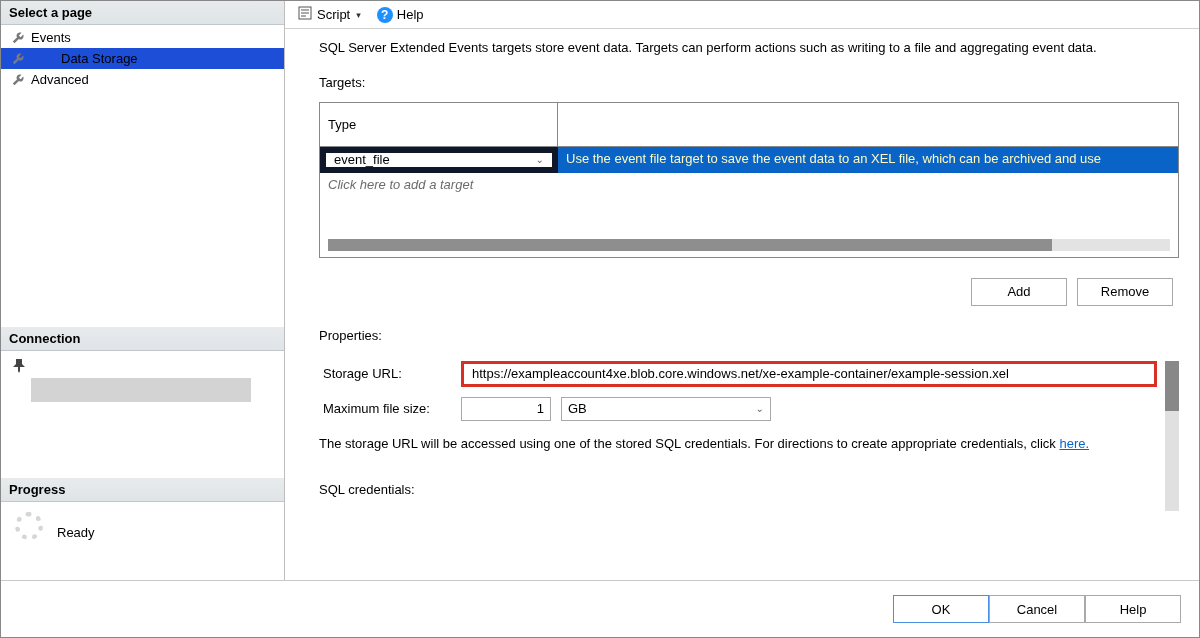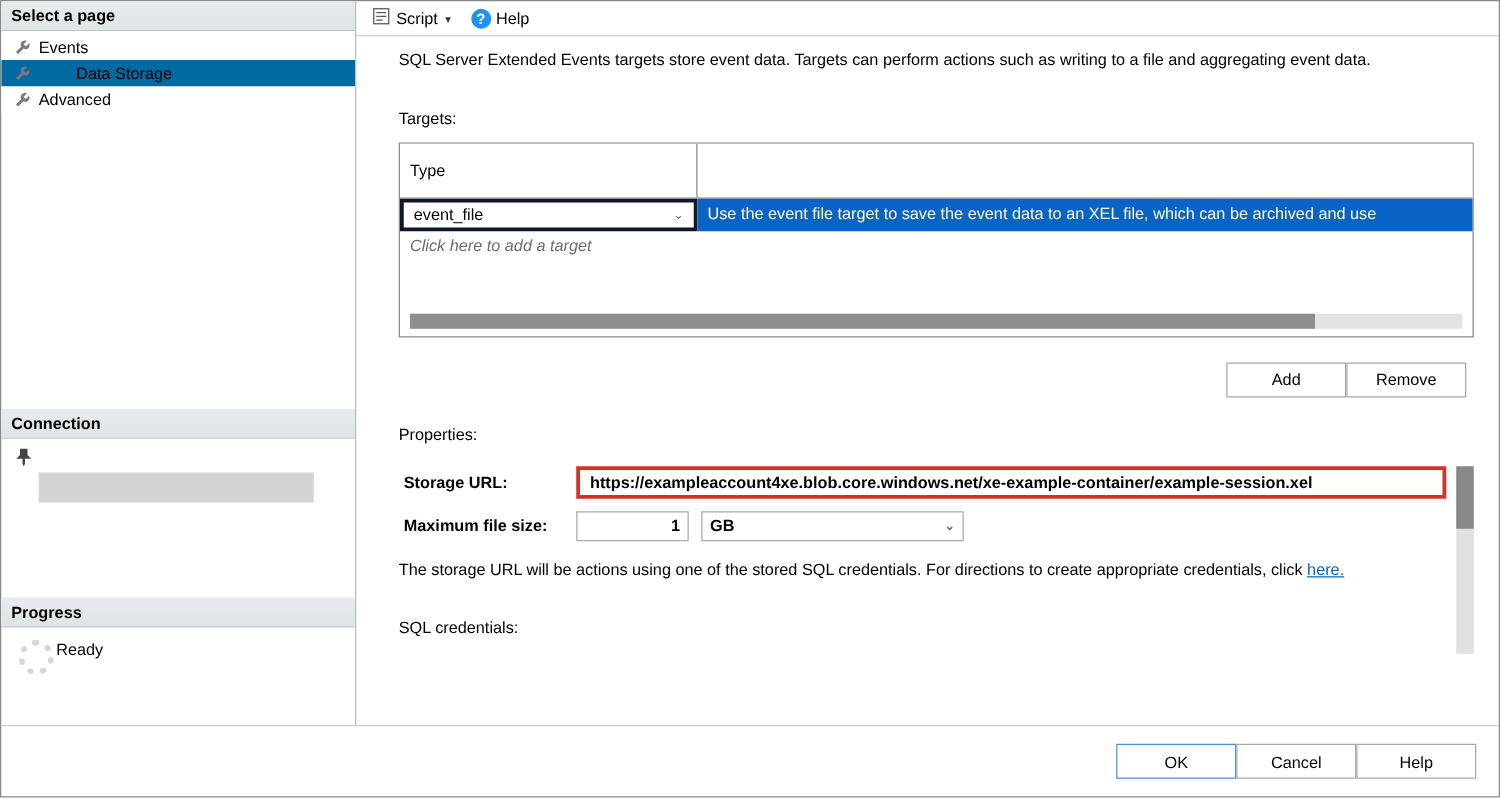"Data Storage" .page-item.selected { background: #0369a1 -> #1d4ed8 }
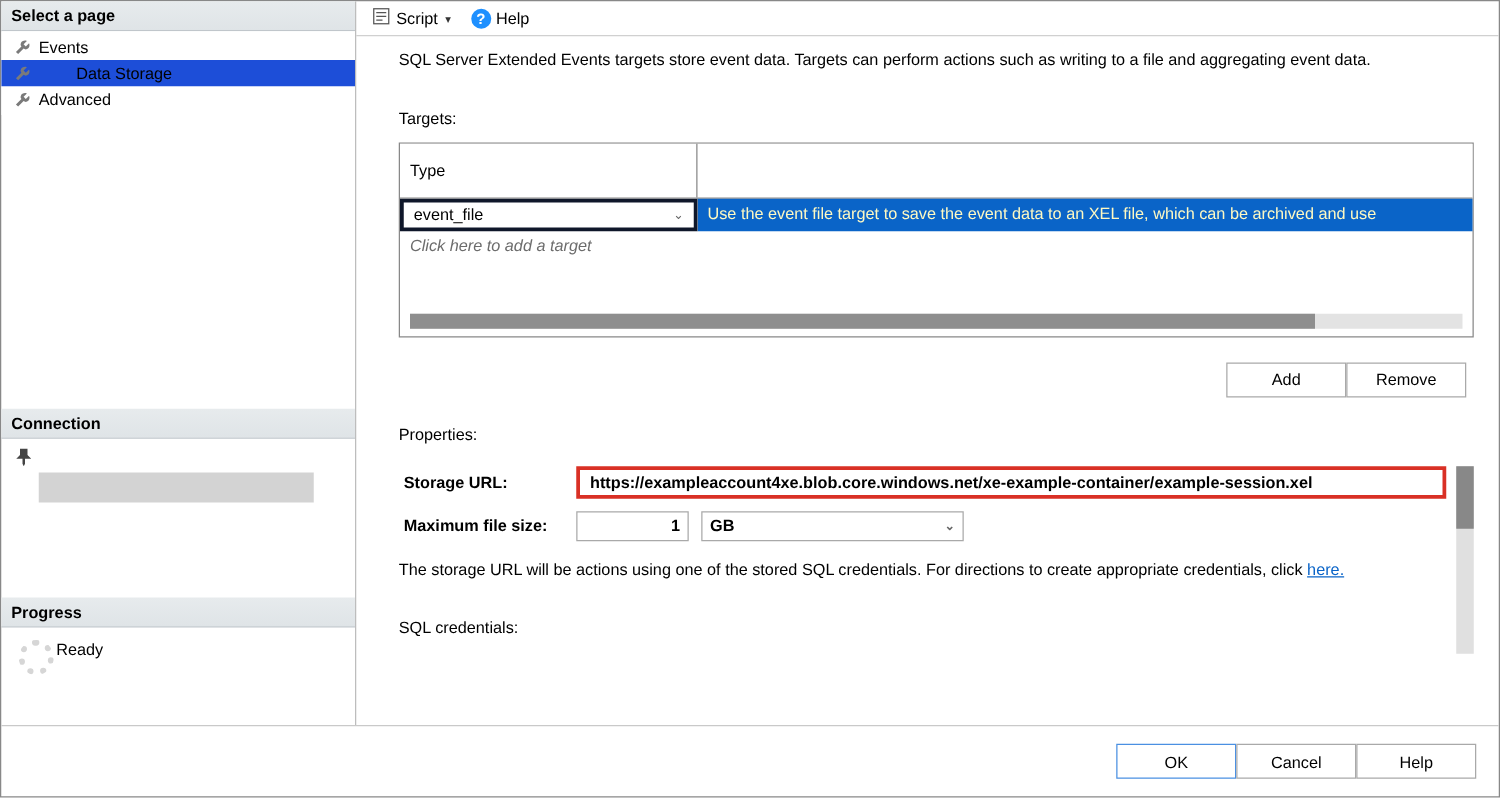"Targets:" .targets-label { margin-top: 16px -> 4px }
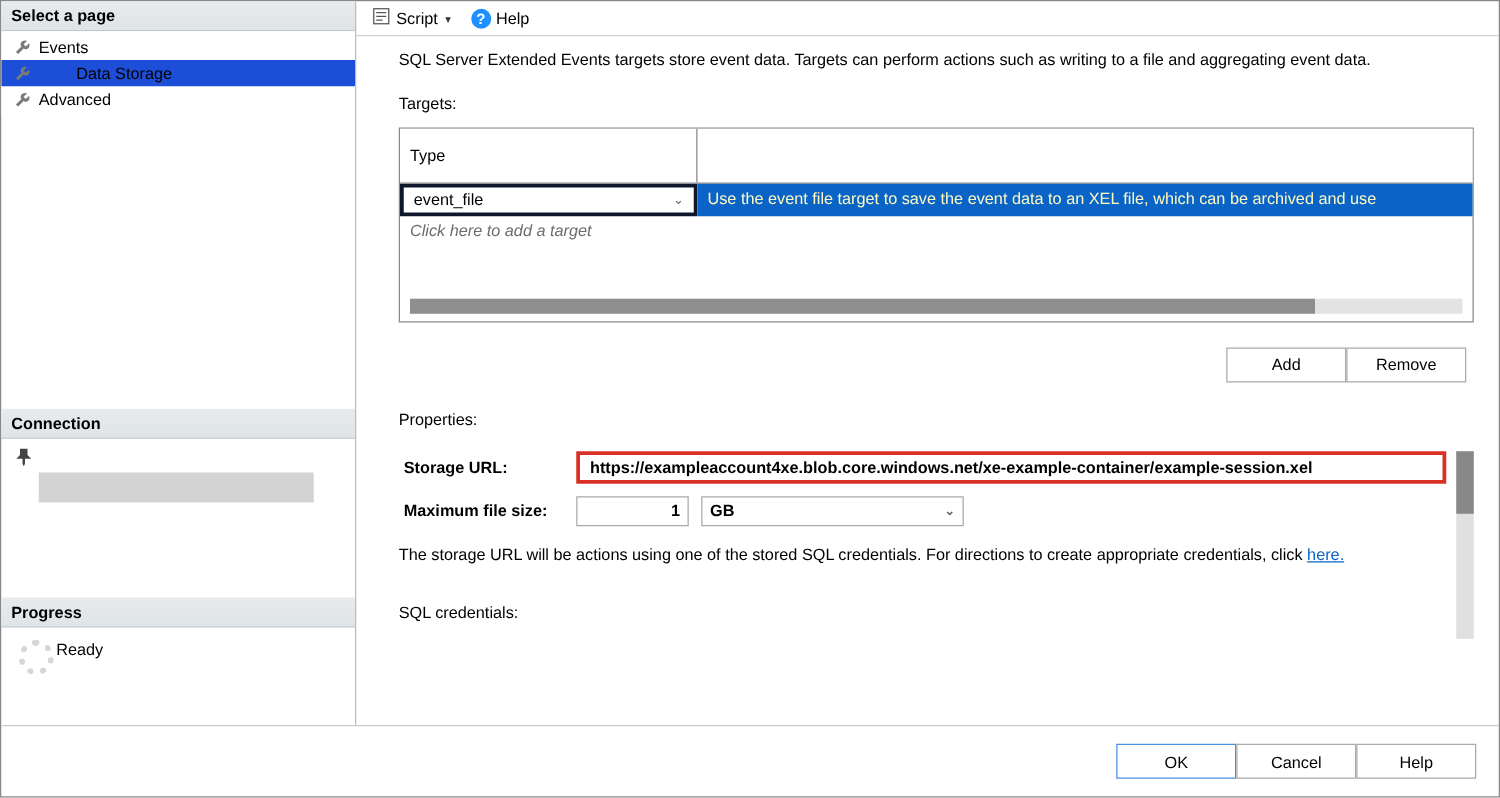"event_file" .cell-type { border: 3px solid #0f172a -> 6px solid #0f172a }
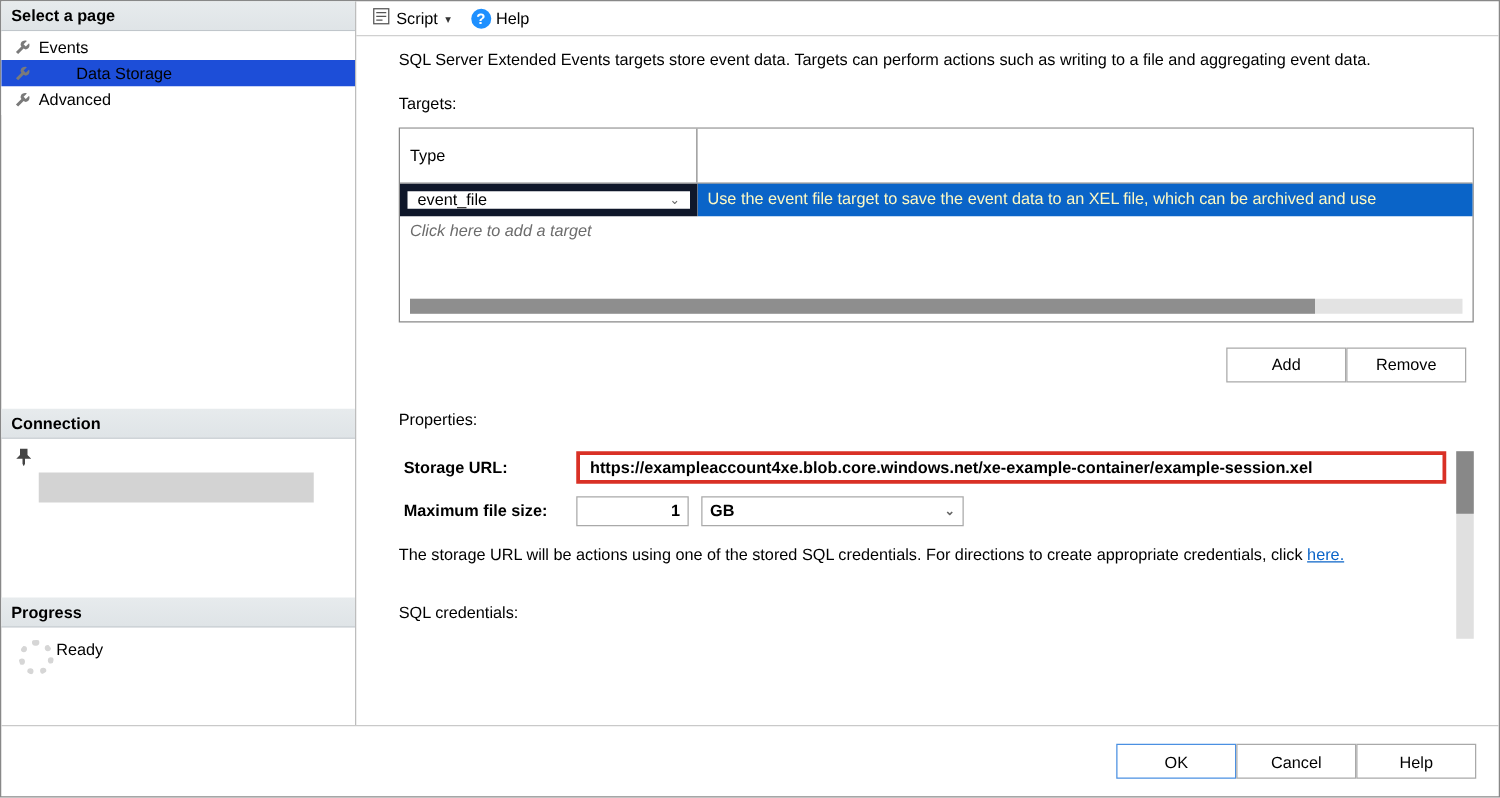"Add" .btn-row { gap: none -> 10px }
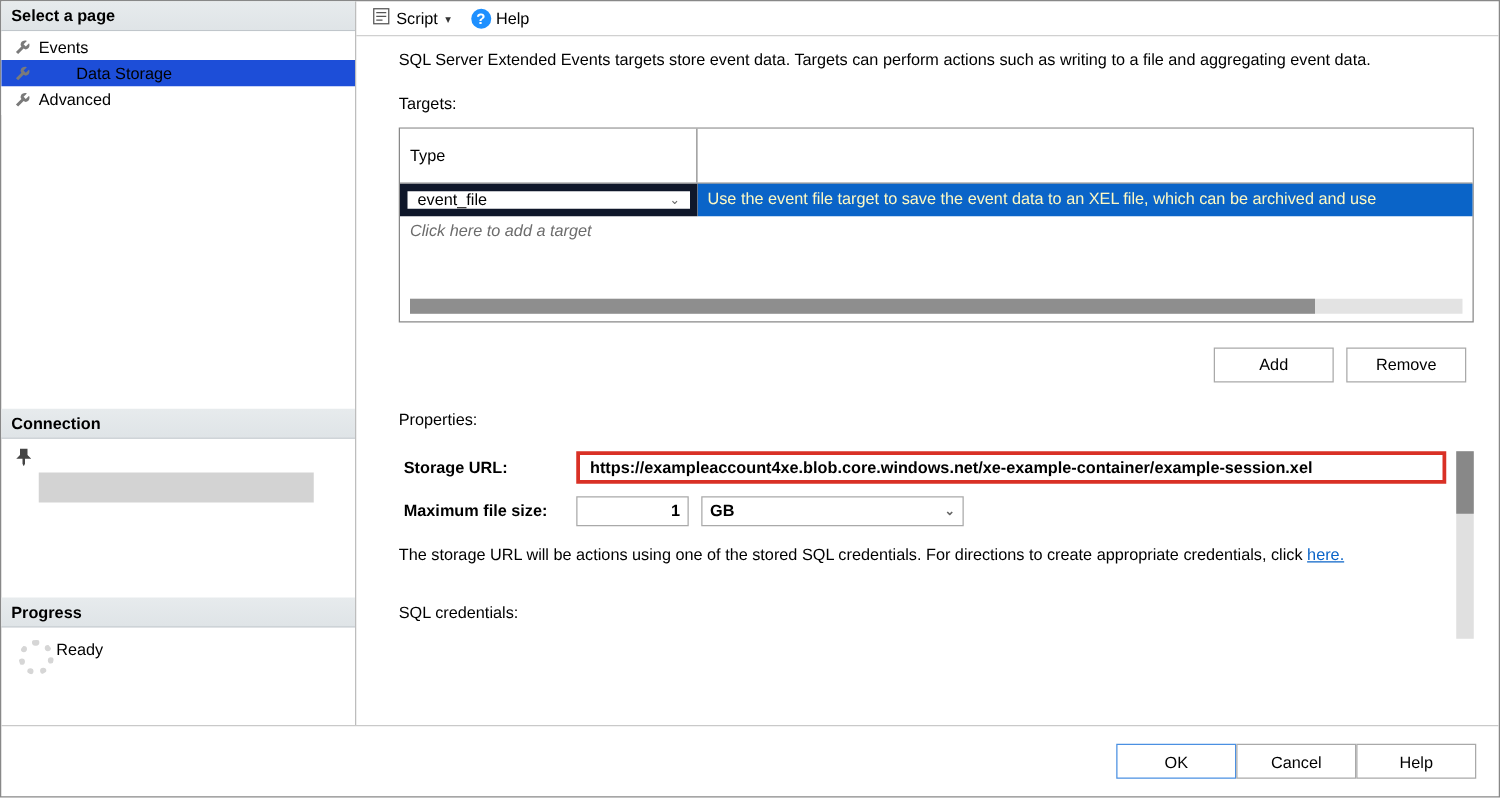"Storage URL:" .prop-row { font-weight: bold -> none }
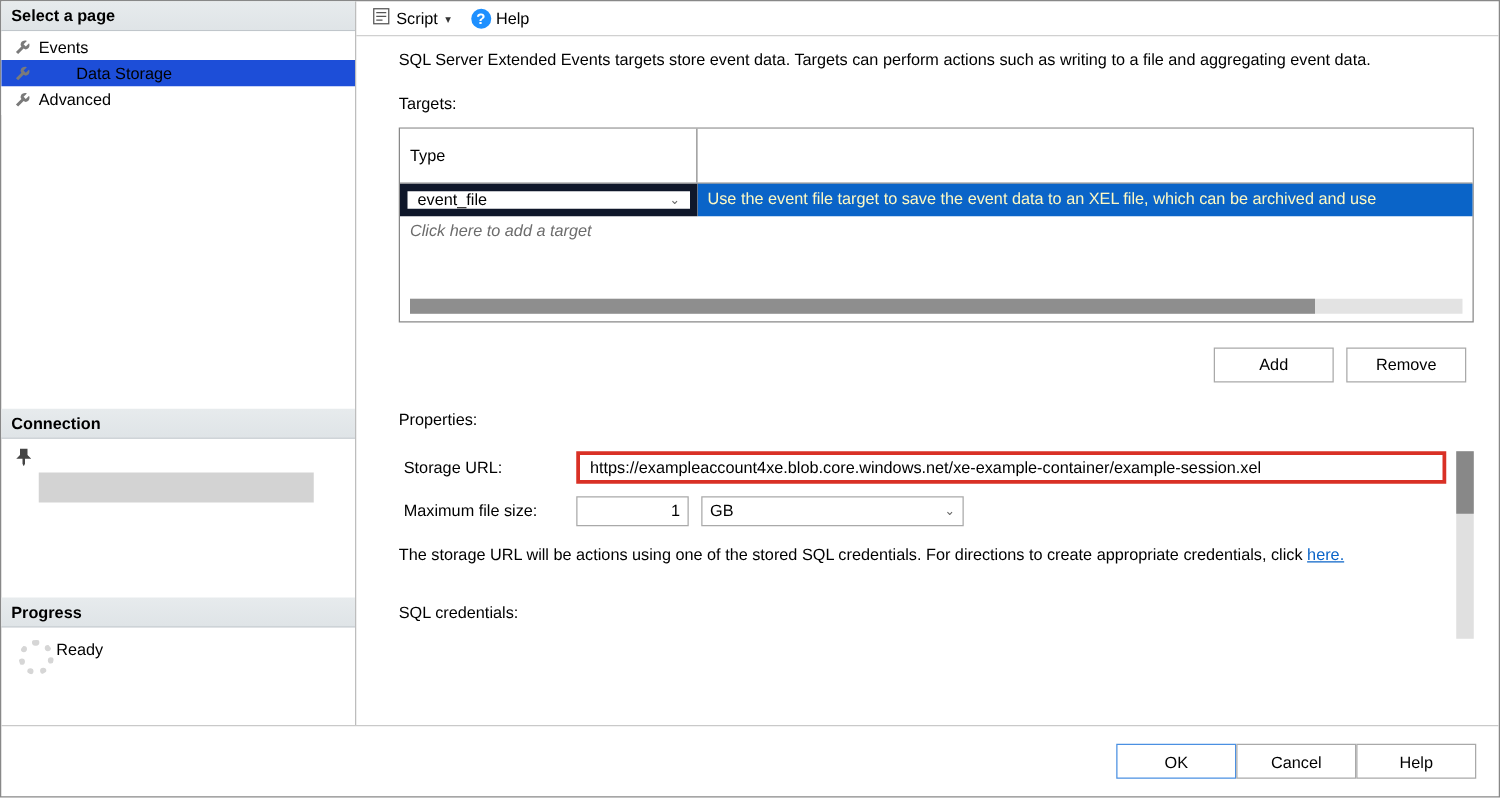"The storage URL will be" span { text: actions -> accessed }
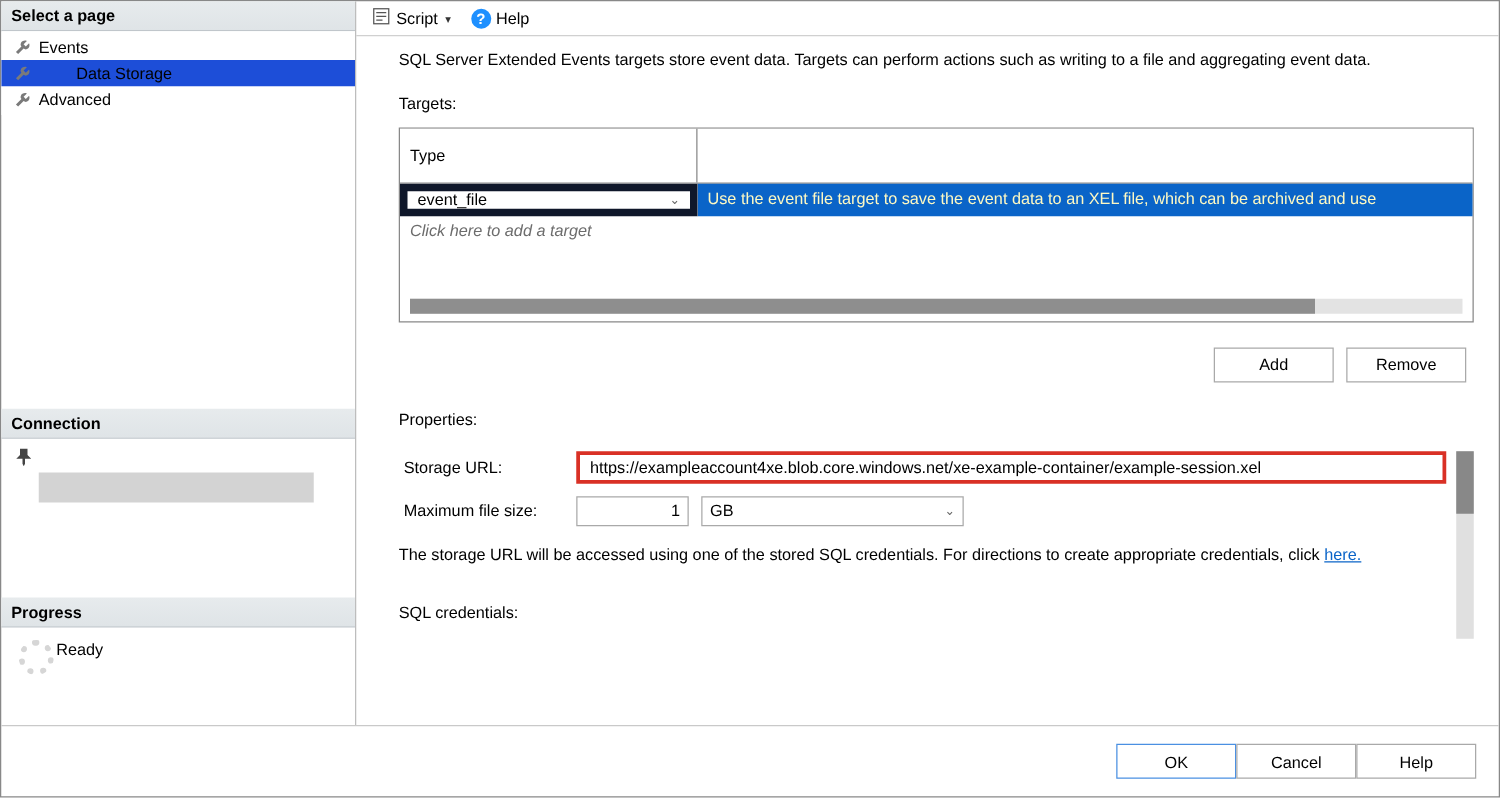"Ready" .progress-area { align-items: flex-start -> flex-end; gap: 2px -> 14px }
